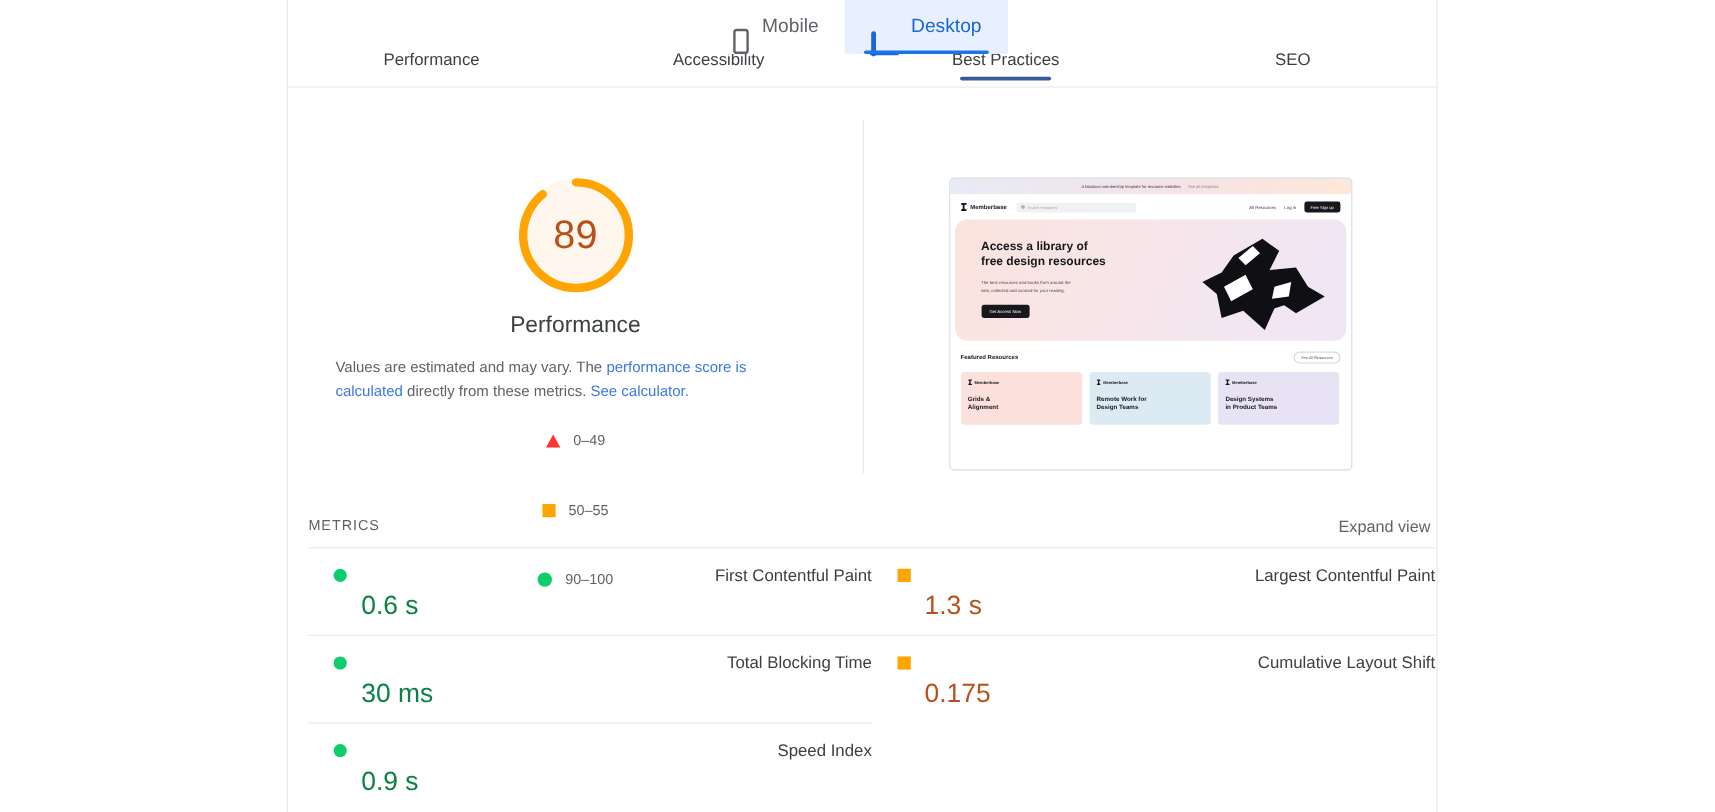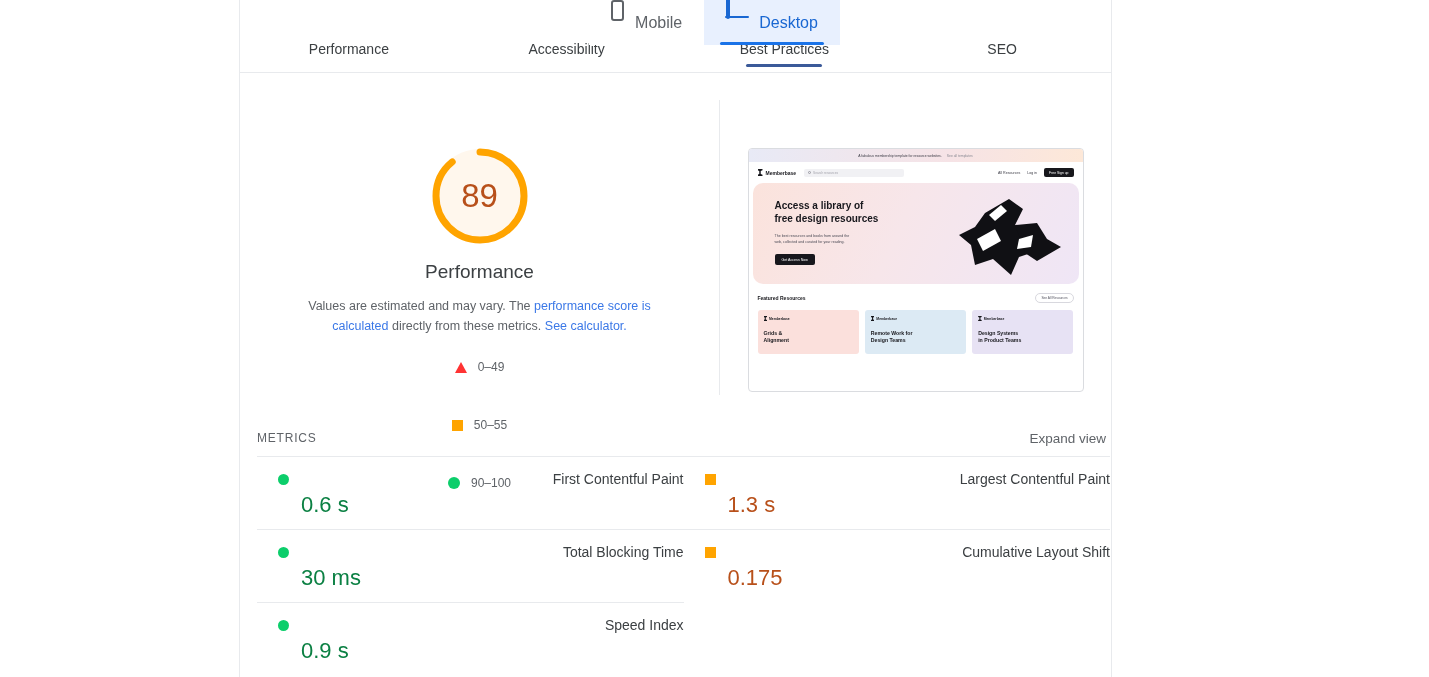"Mobile" .ff-tab { align-items: flex-start -> flex-end }
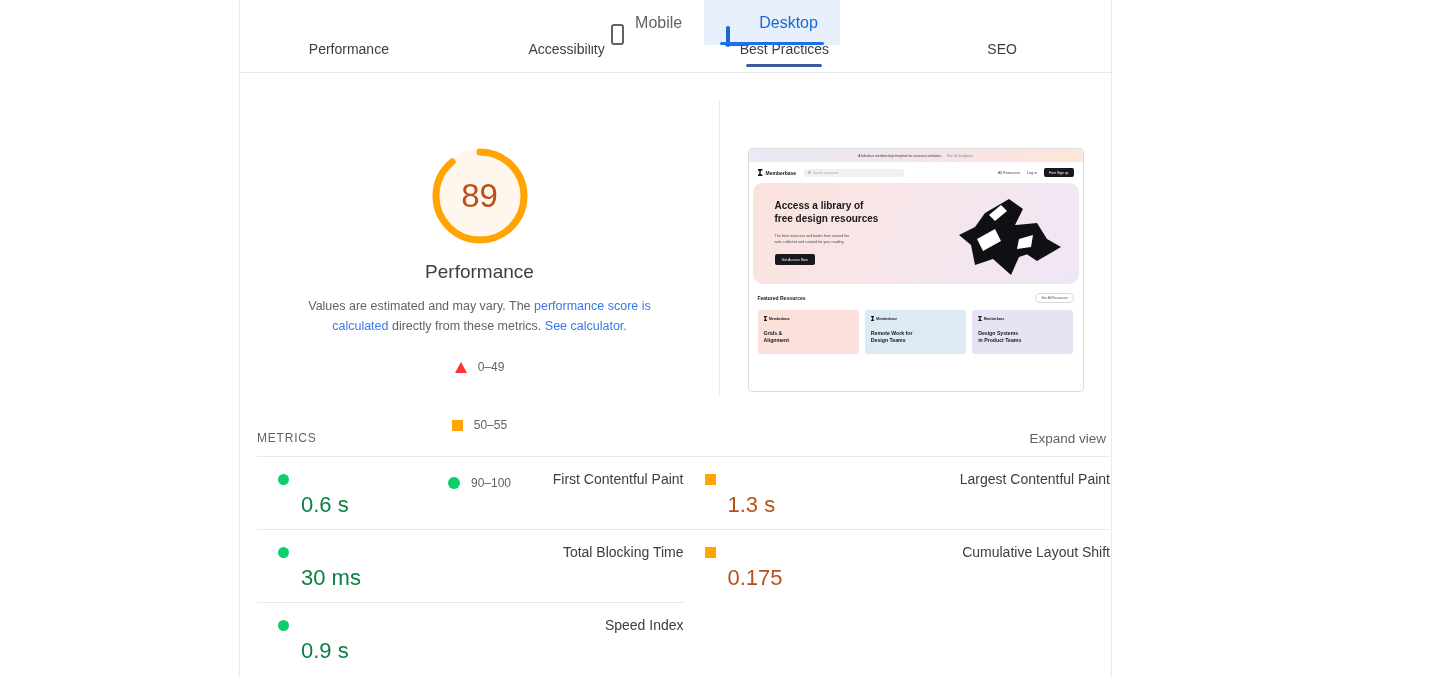"Performance" .report { width: 873px -> 959px }
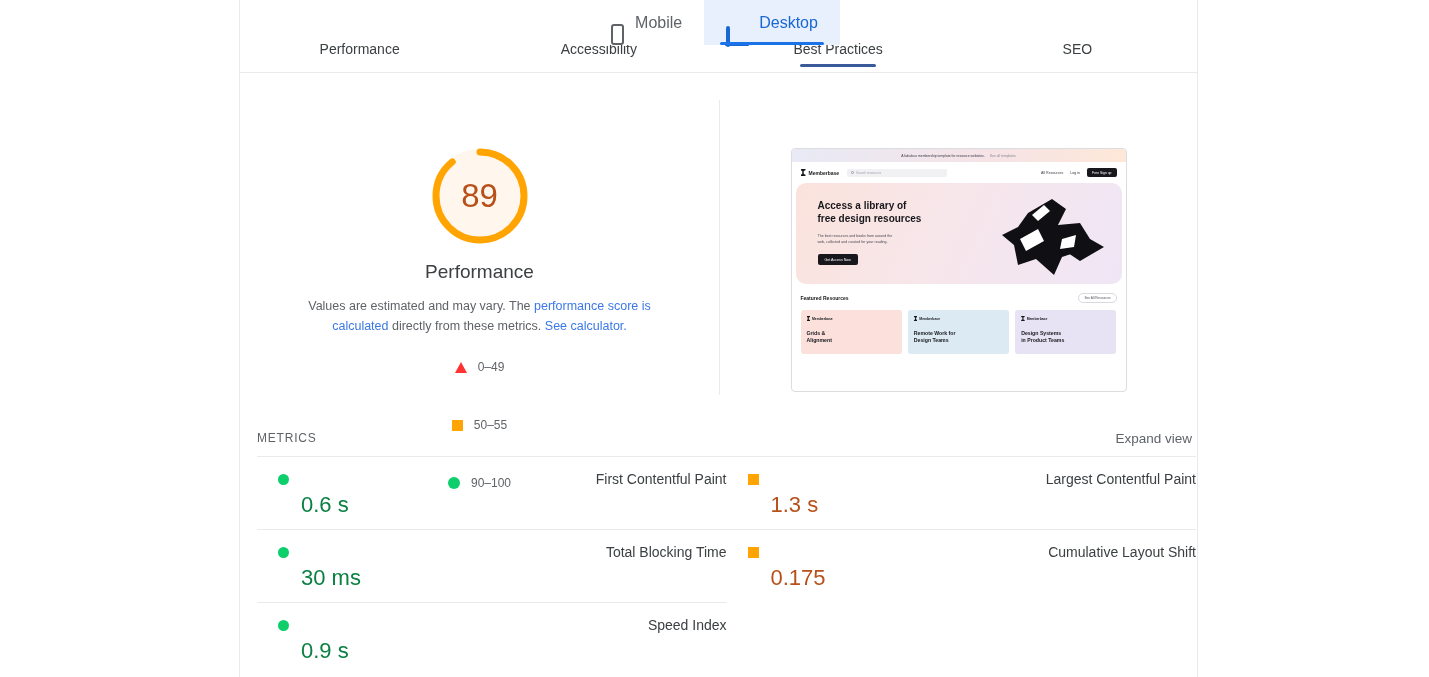"Values are estimated and may" .score-desc { text-align: center -> left }
